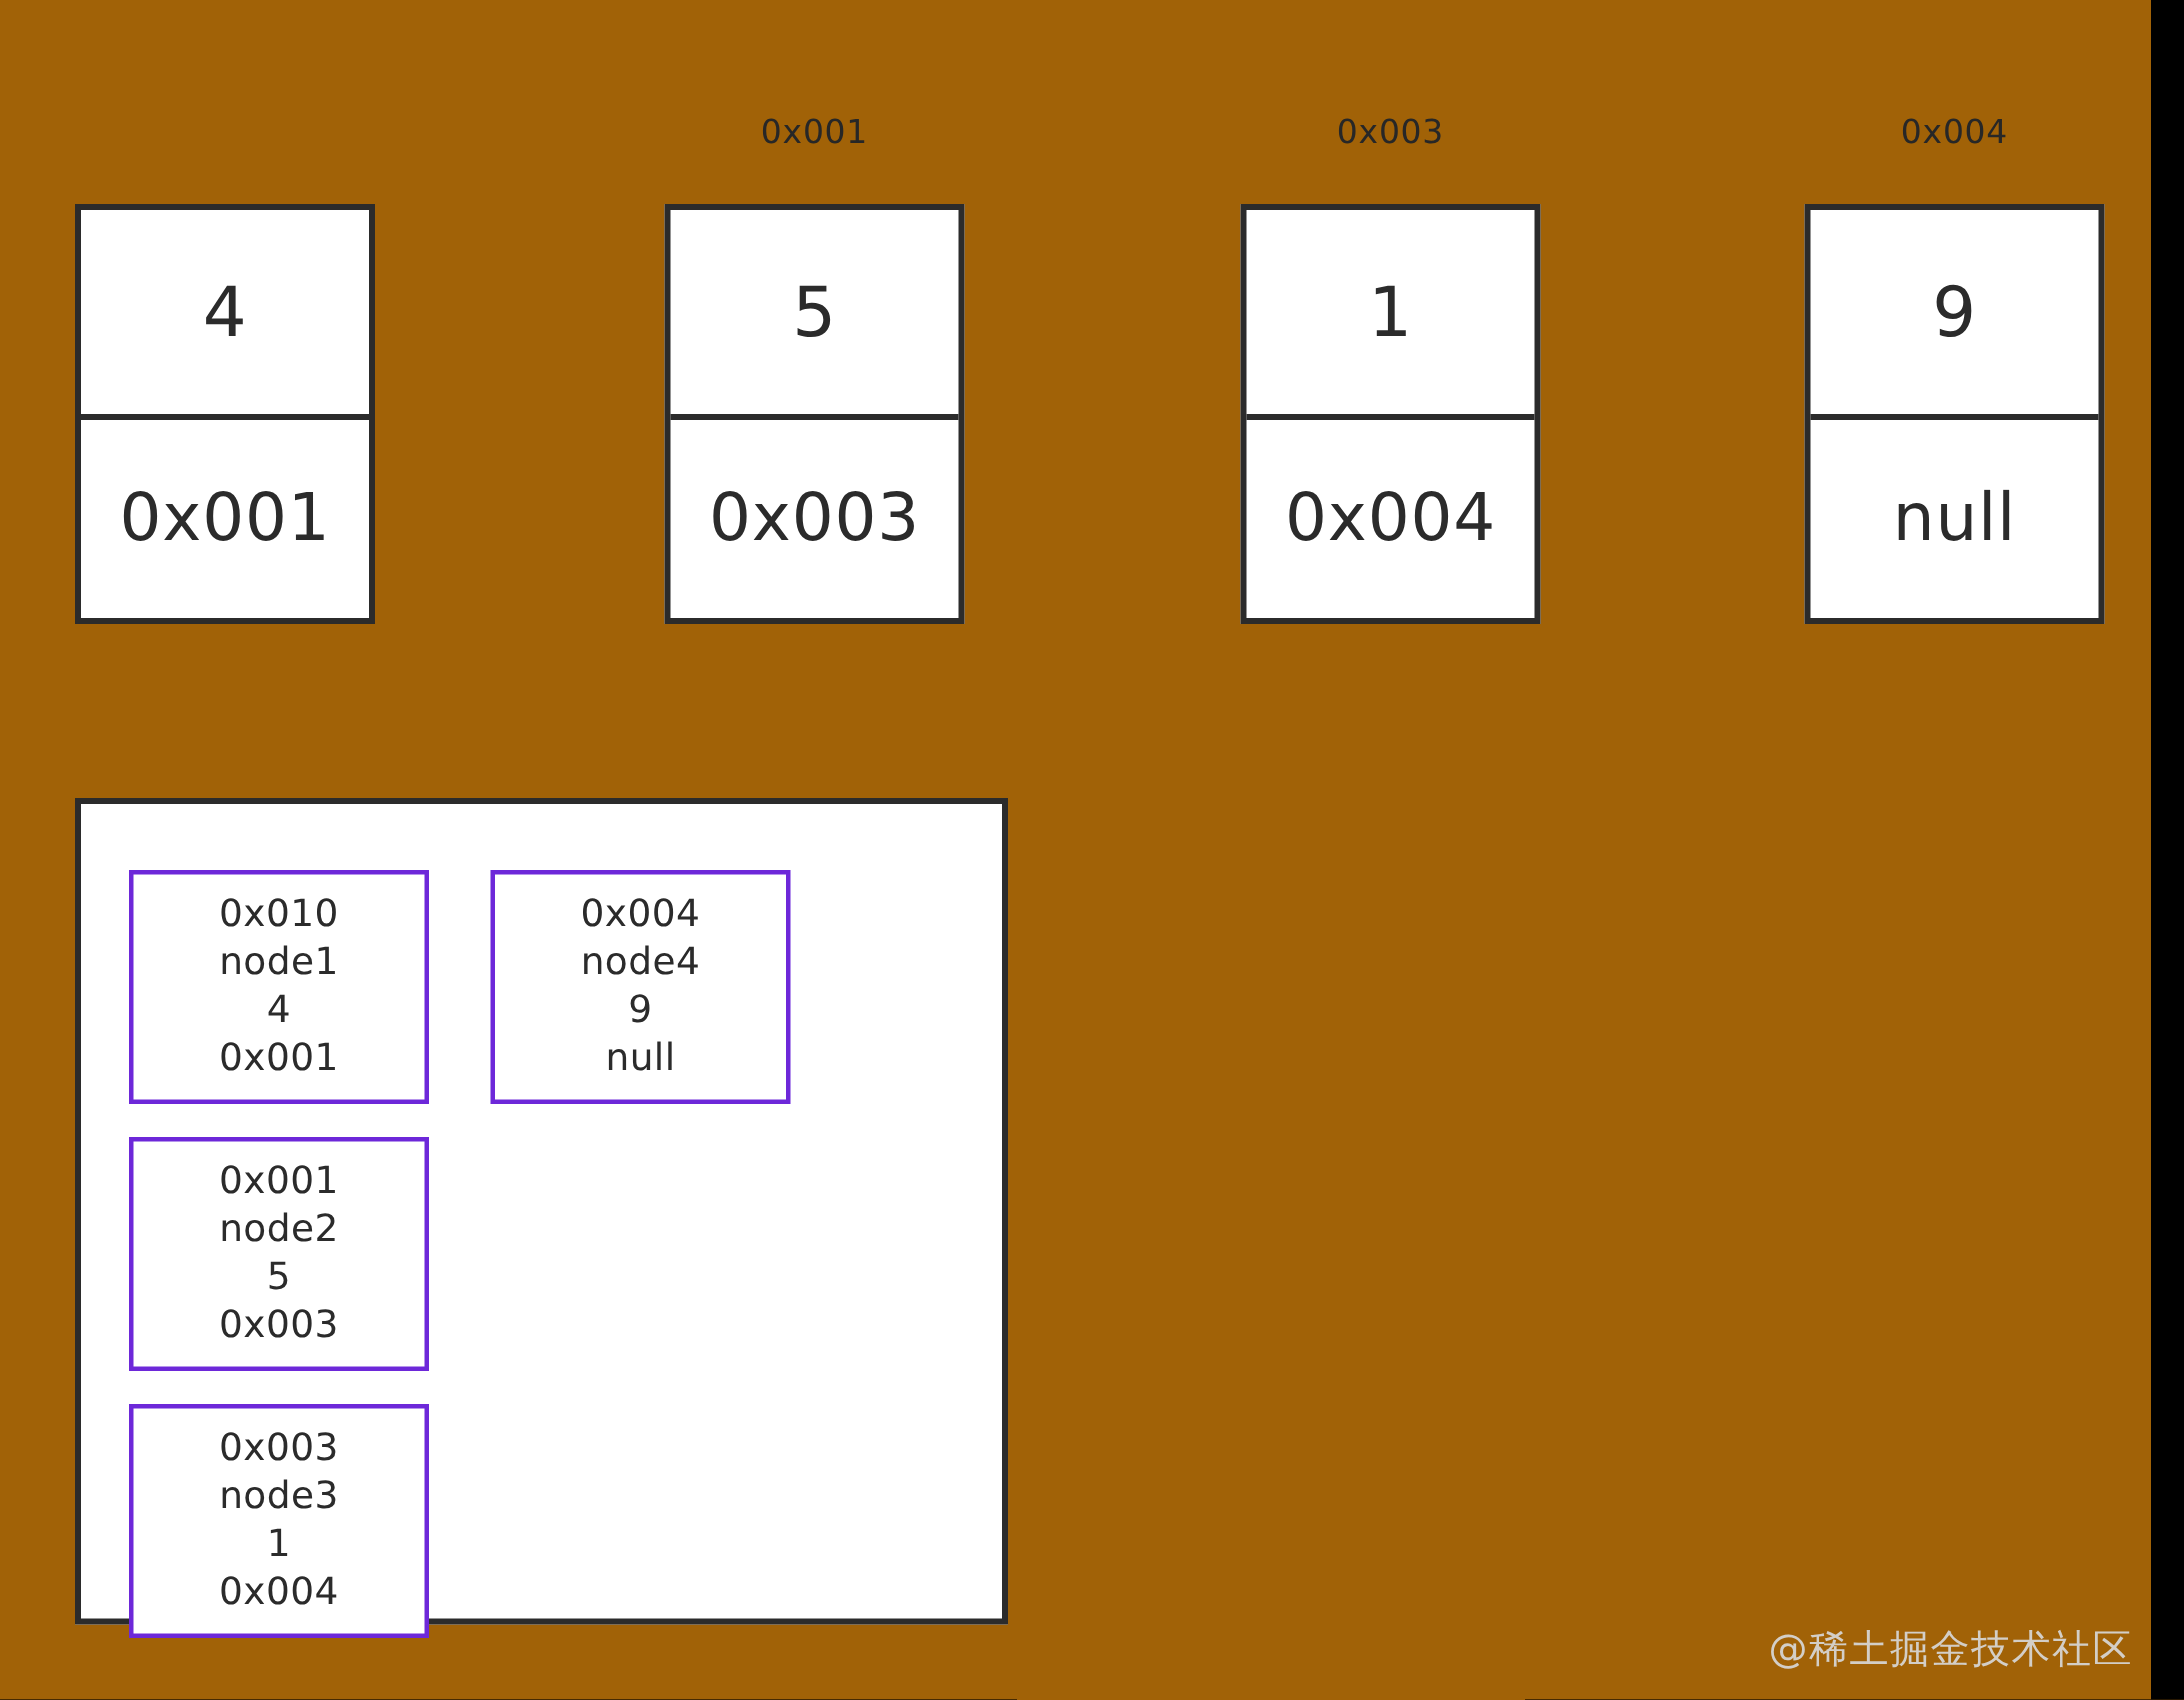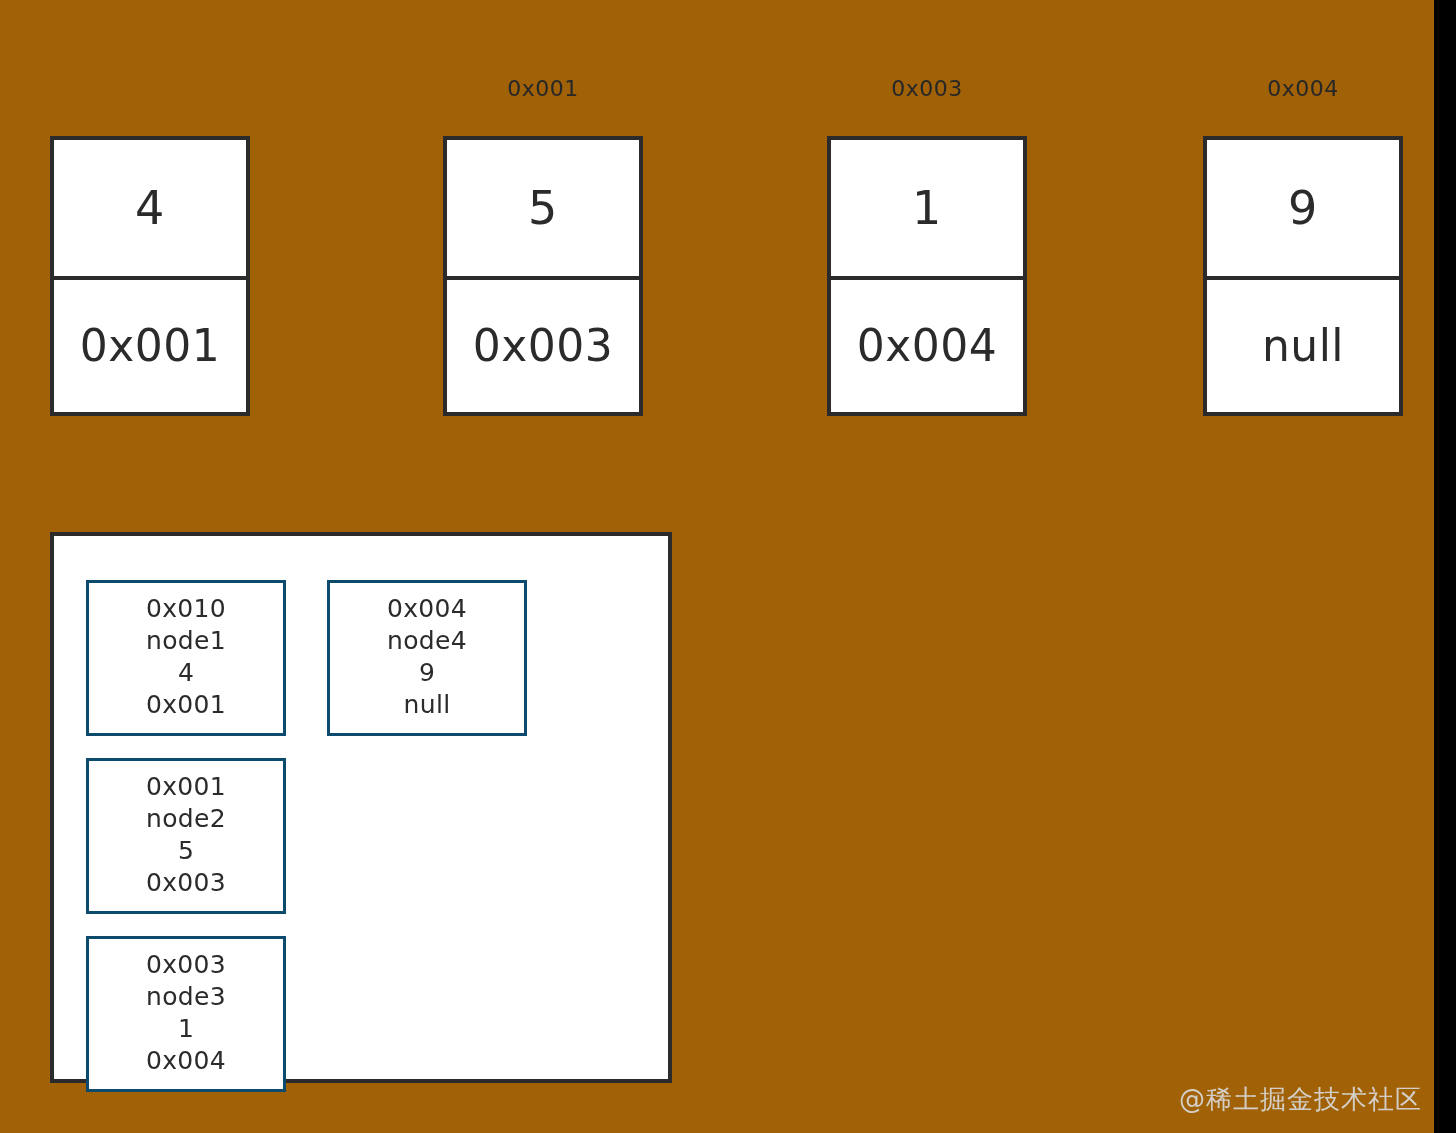"0x010" .mem-cell { border: 3px solid #0c4a6e -> 3px solid #6d28d9 }
